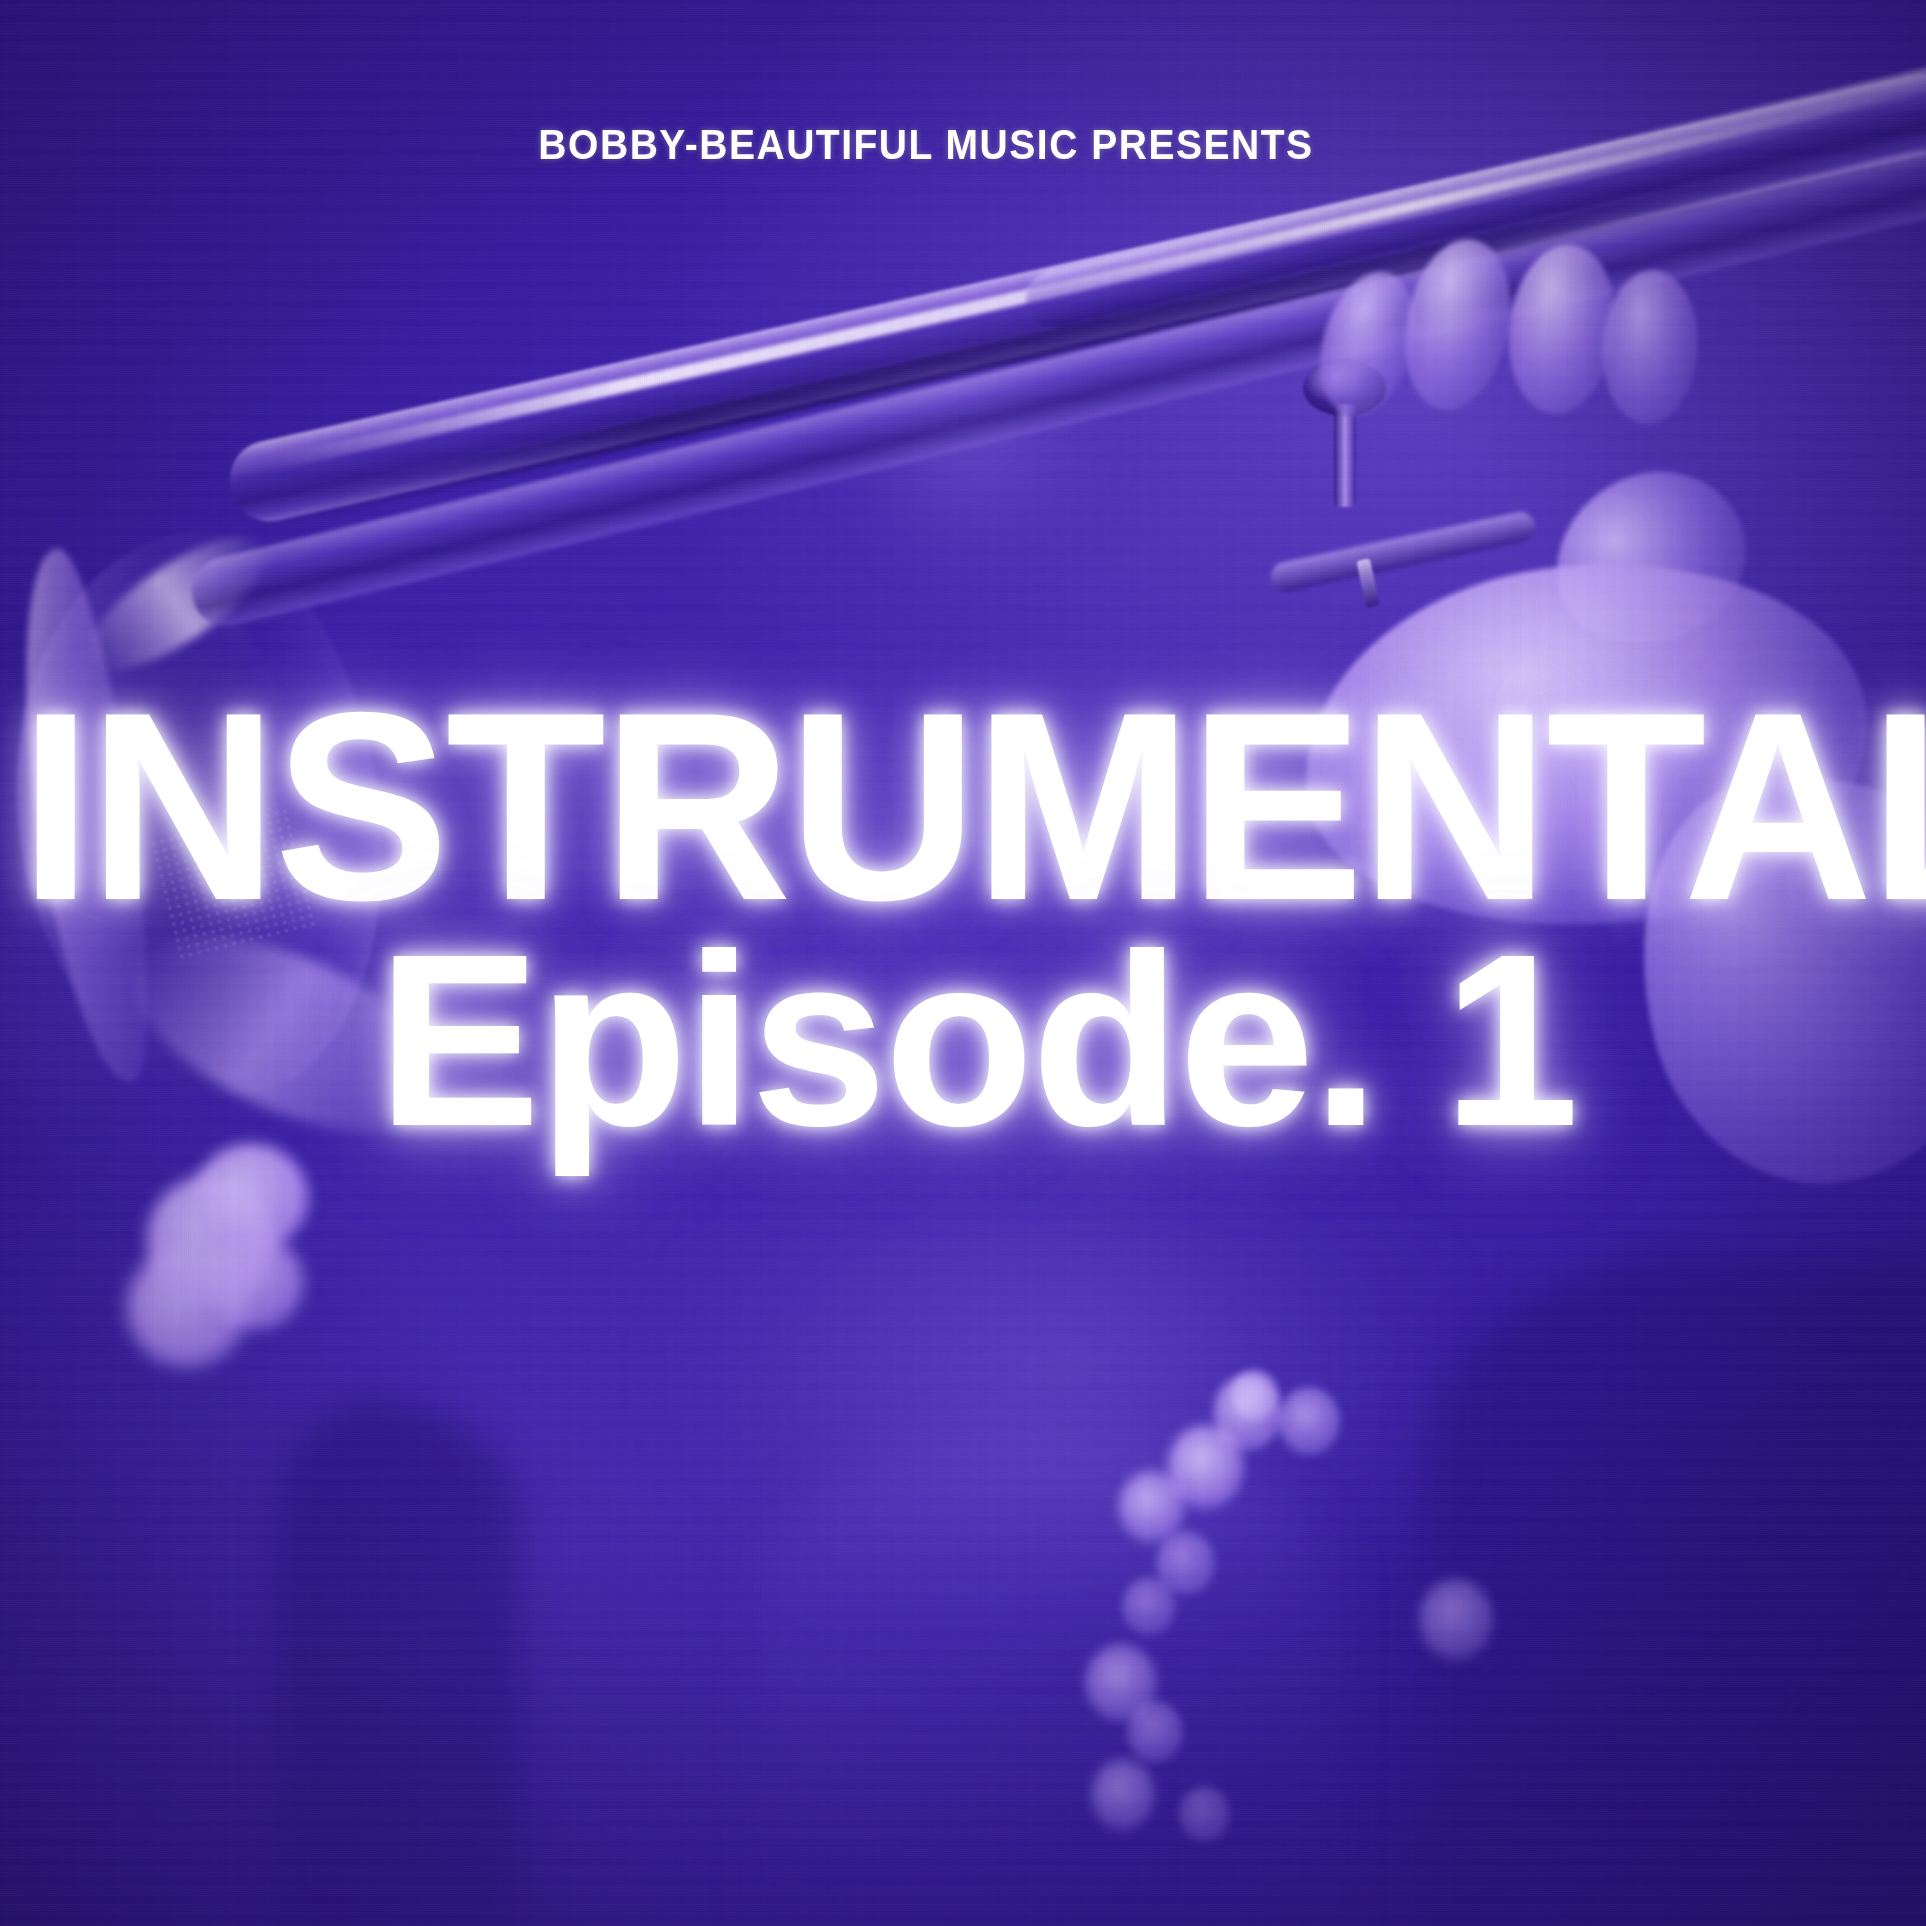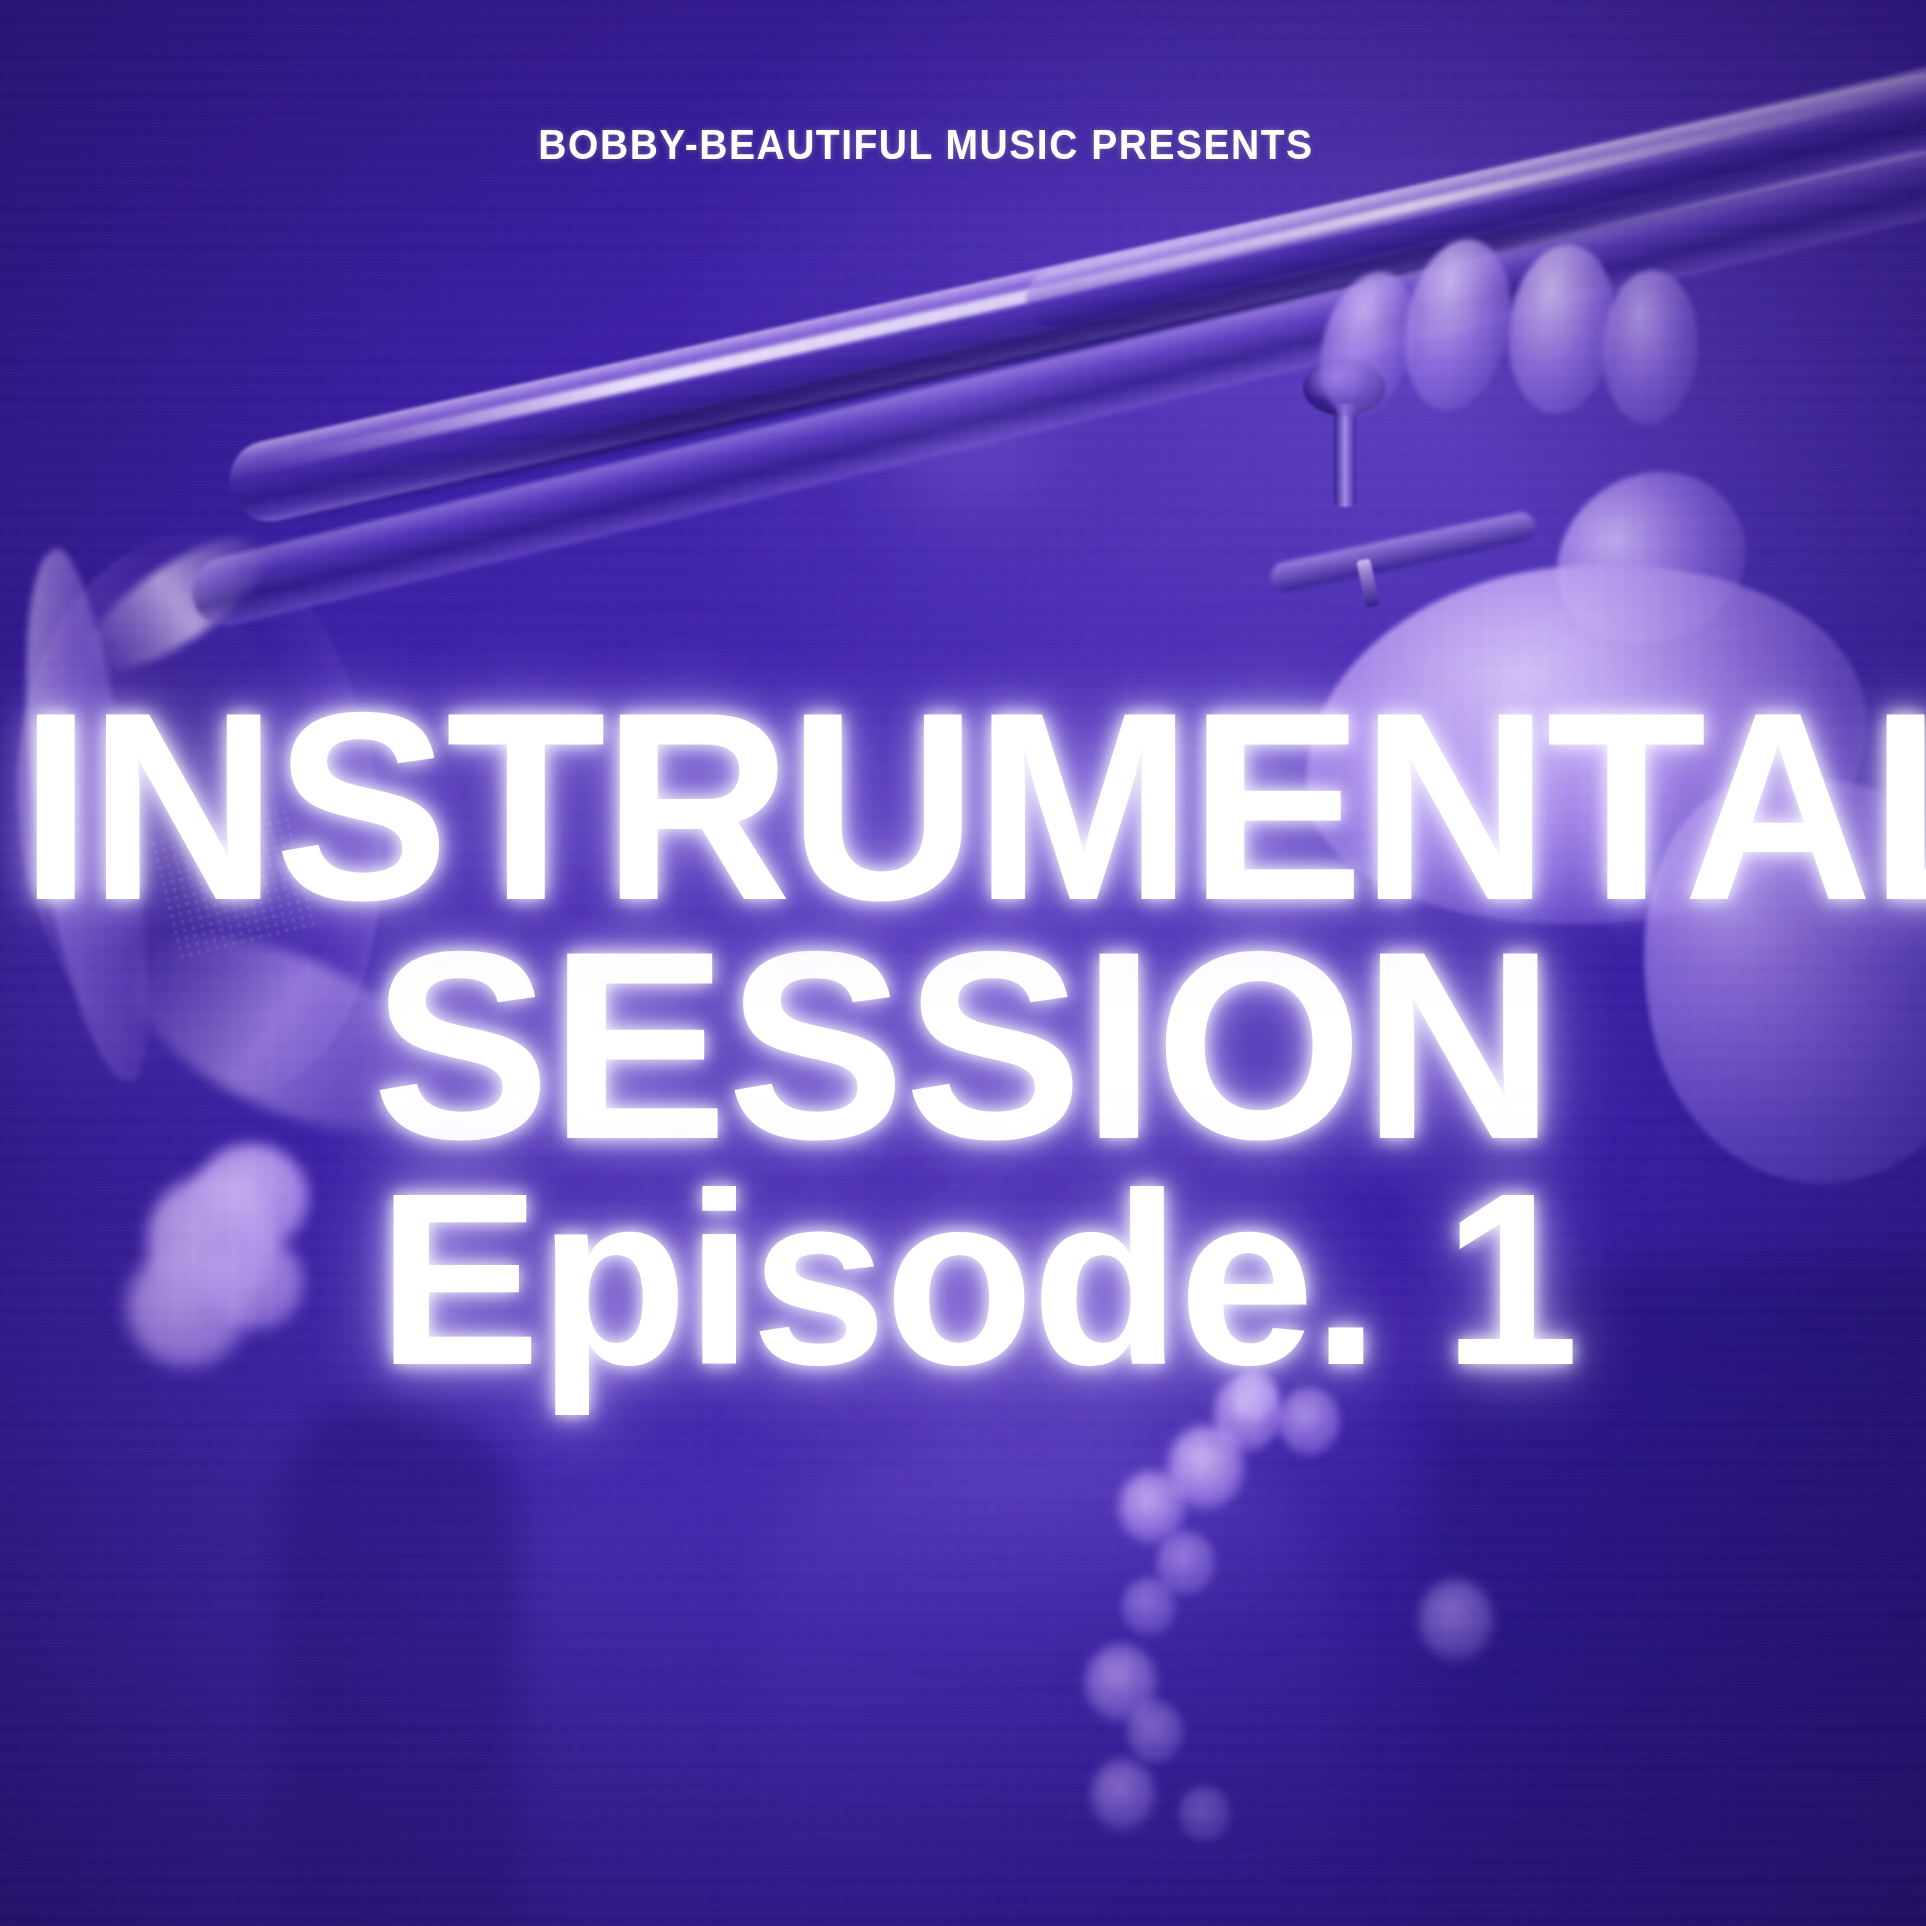"SESSION" span.t-line { html: <span>SESSION</span> -> none }
